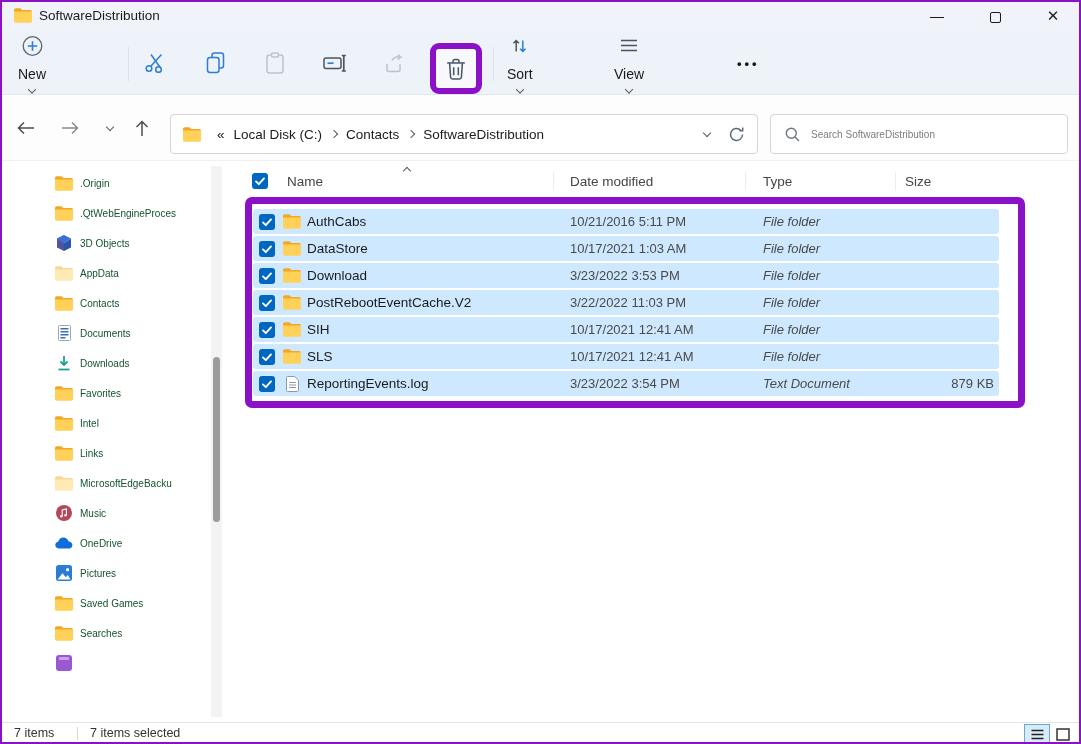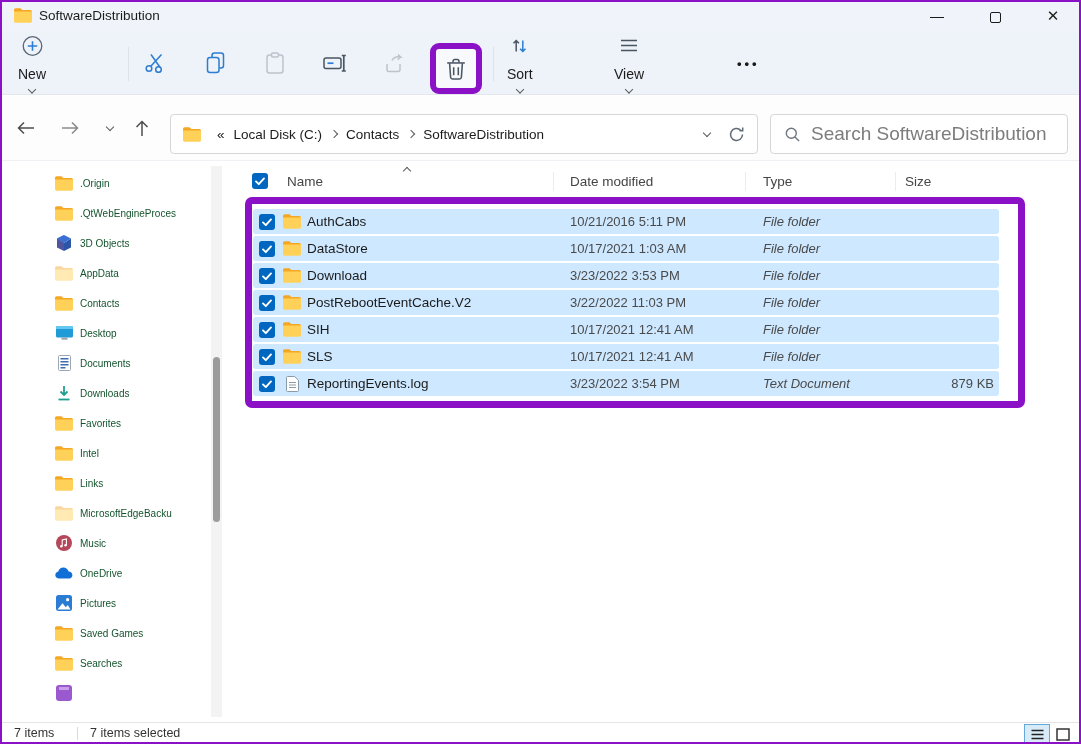"Search SoftwareDistribution" .searchbox .ph { font-size: 19px -> 10px }
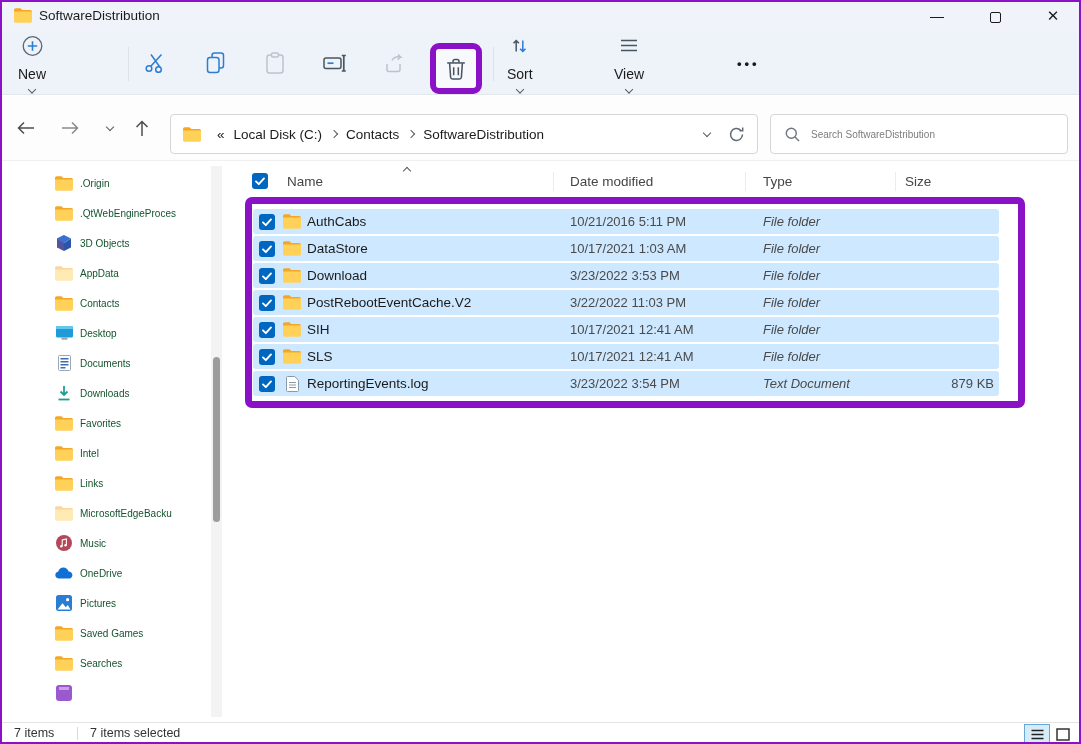"Desktop" div.side-item { html: <div> <span> <svg> <rect></rect> <path></path> <rect></rect> </svg> </span> <span>Desktop</span> </div> -> none }
